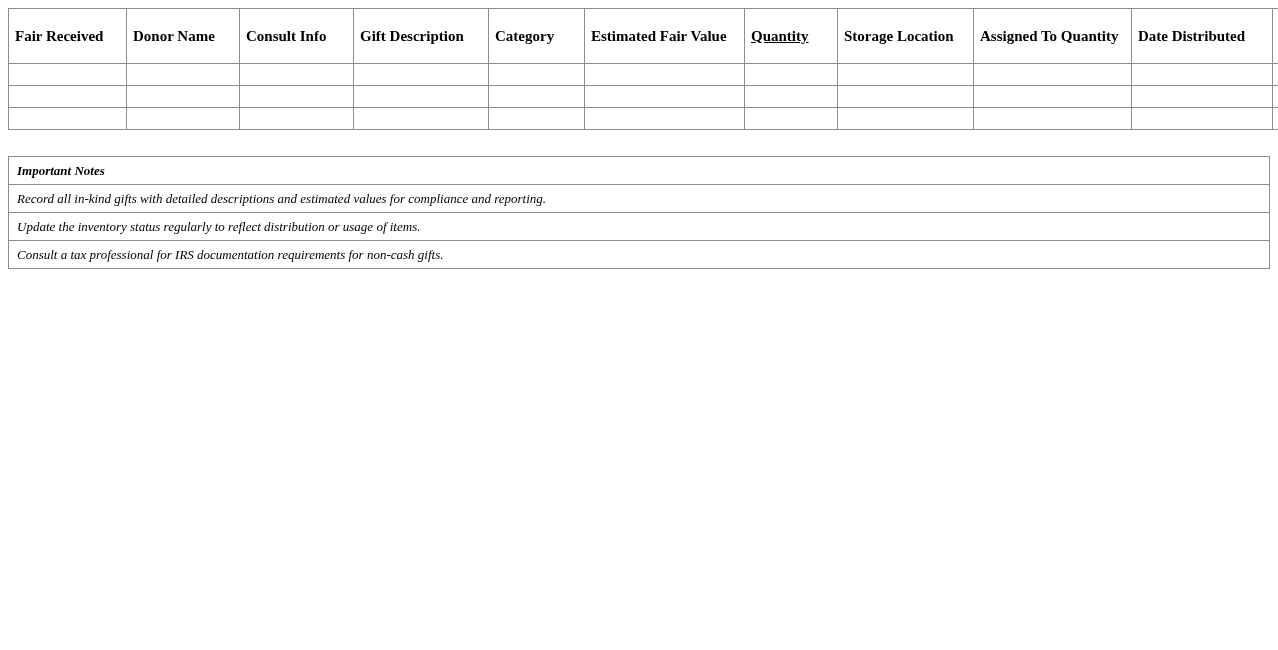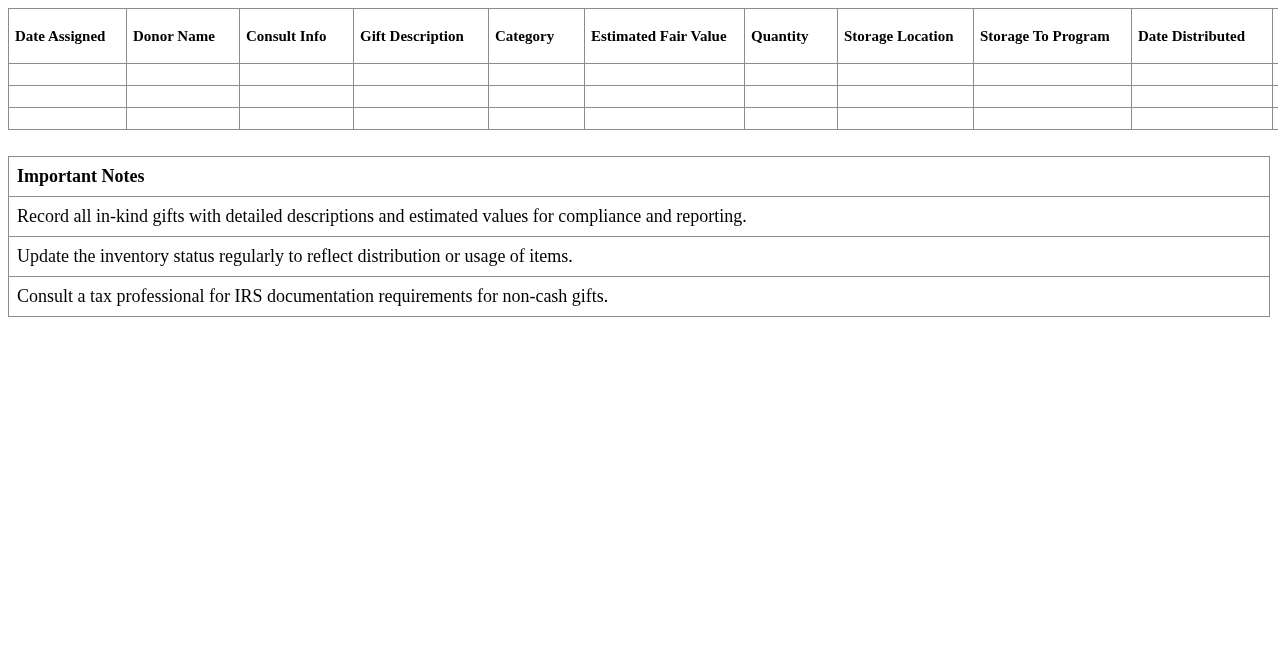"Date Assigned" th.col-0 { text: Date Assigned -> Fair Received }
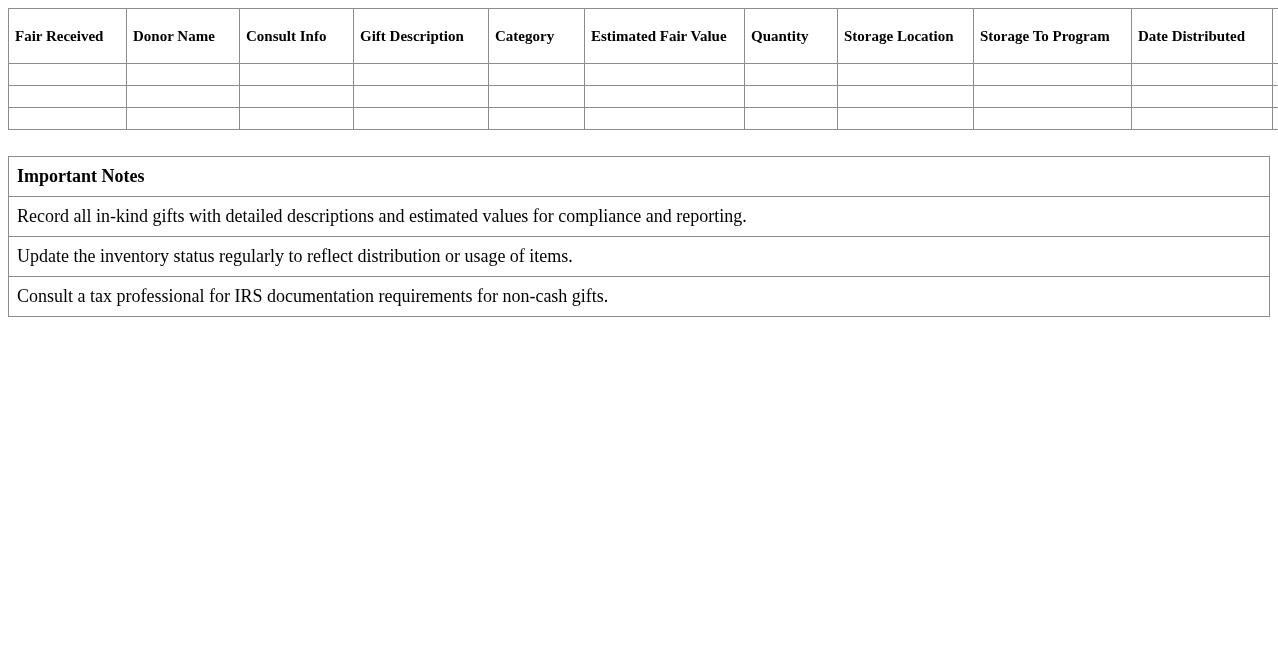"Quantity" .col-6 { text-decoration: none -> underline }
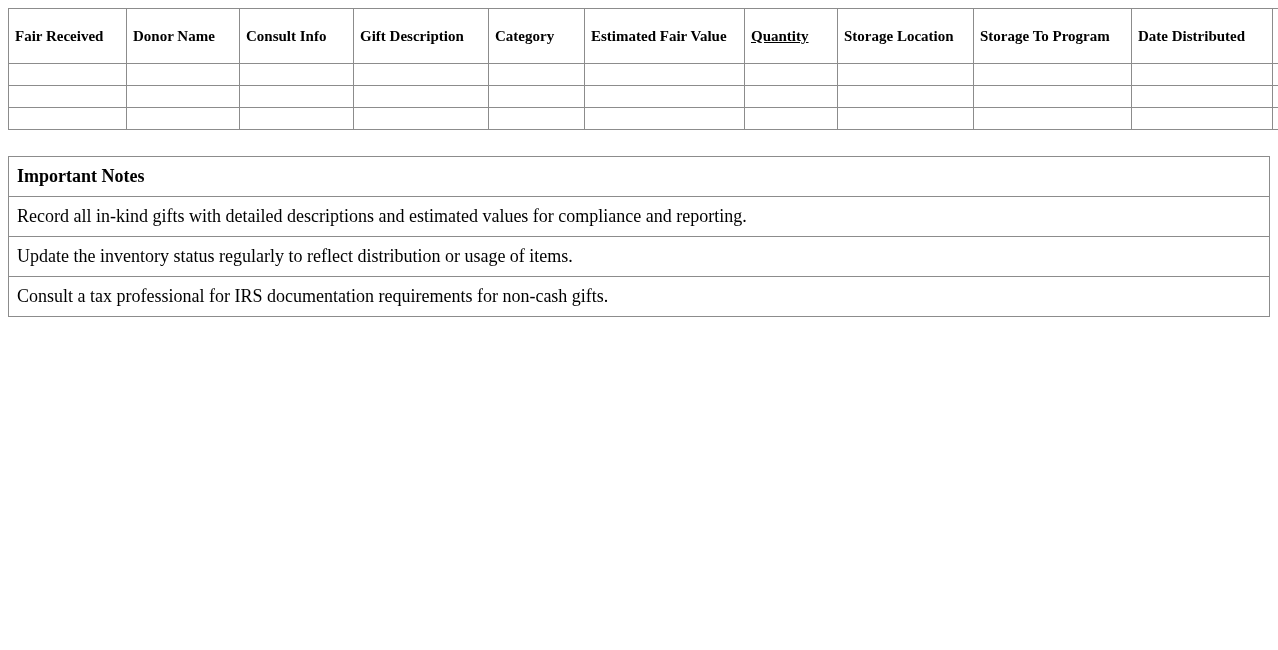"Storage To Program" th.col-8 { text: Storage To Program -> Assigned To Quantity }
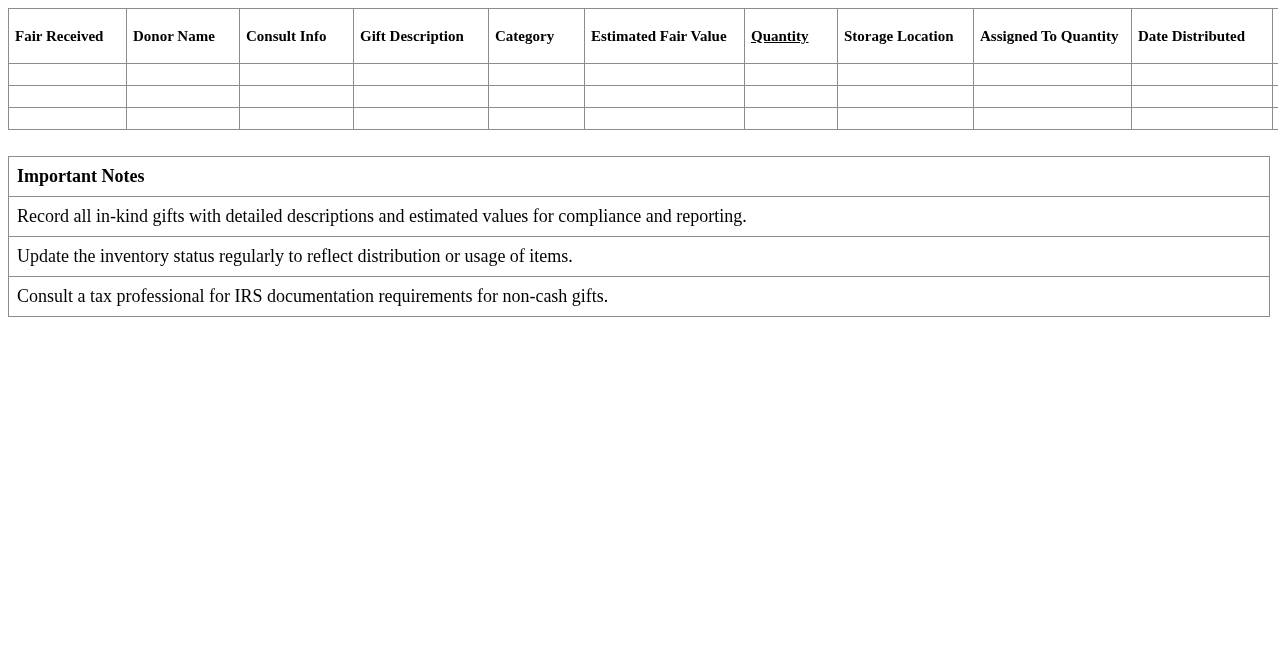"Important Notes" table.notes th, table.notes td { font-size: 18px -> 13px; font-style: none -> italic; padding: 6px 8px -> 0 8px }
